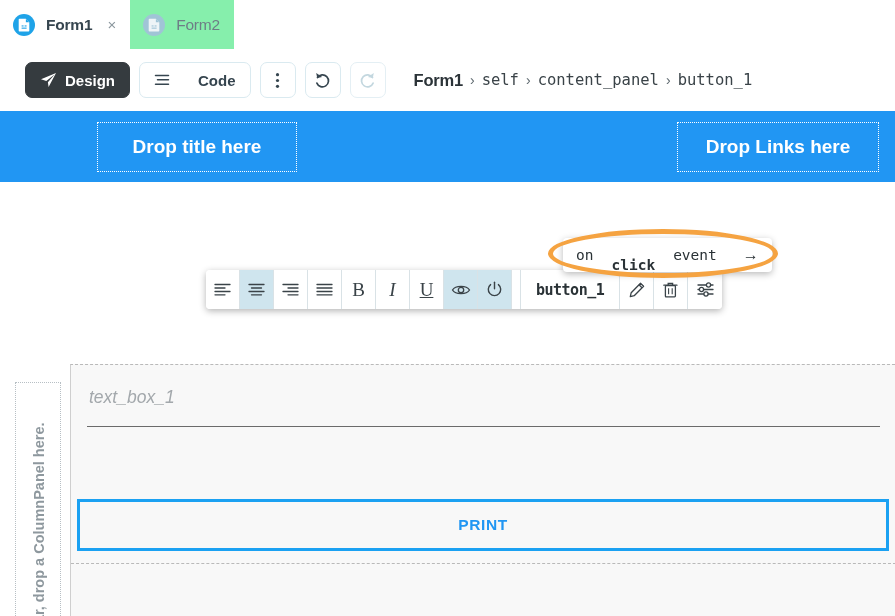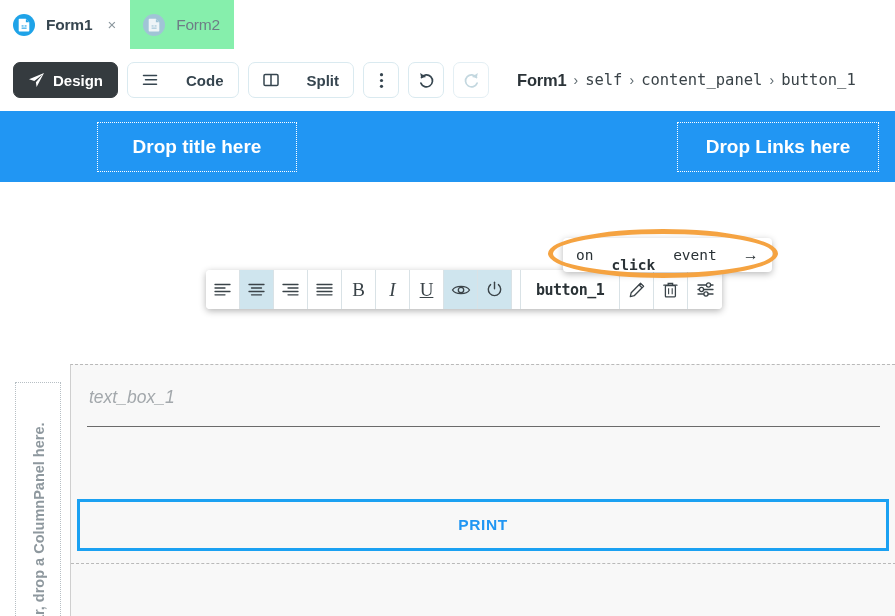"Design" .toolbar { padding-left: 13px -> 25px }
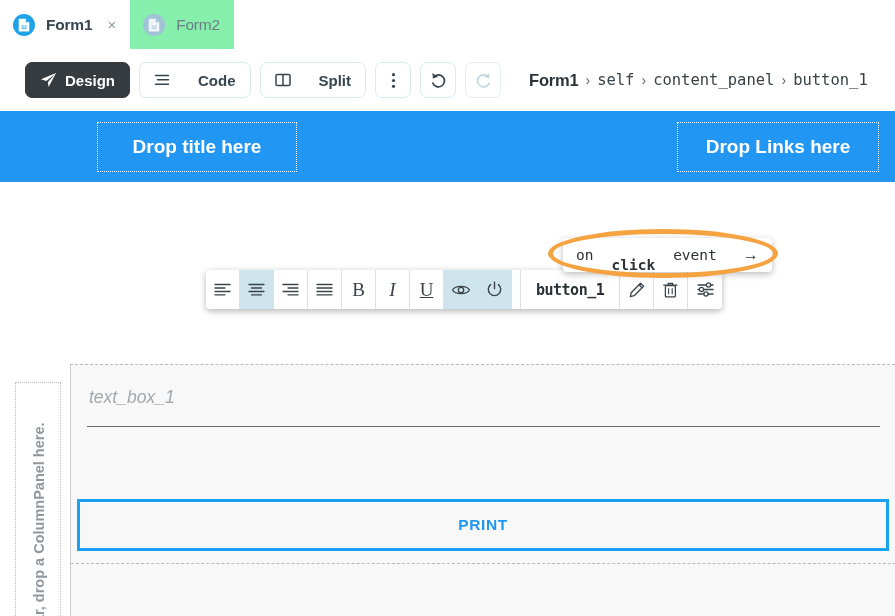"Split" div.tbtn { html: <div> <span> <svg> <rect></rect> <line></line> </svg> </span> <span>Split</span> </div> -> none }
